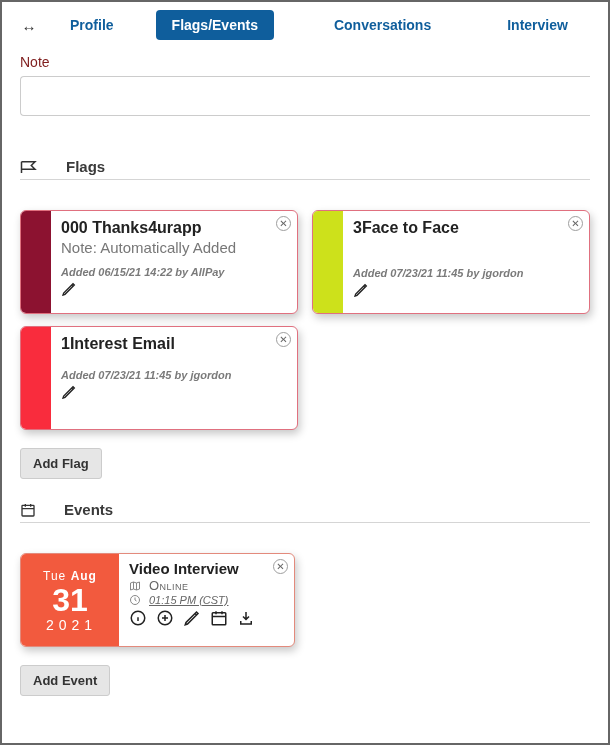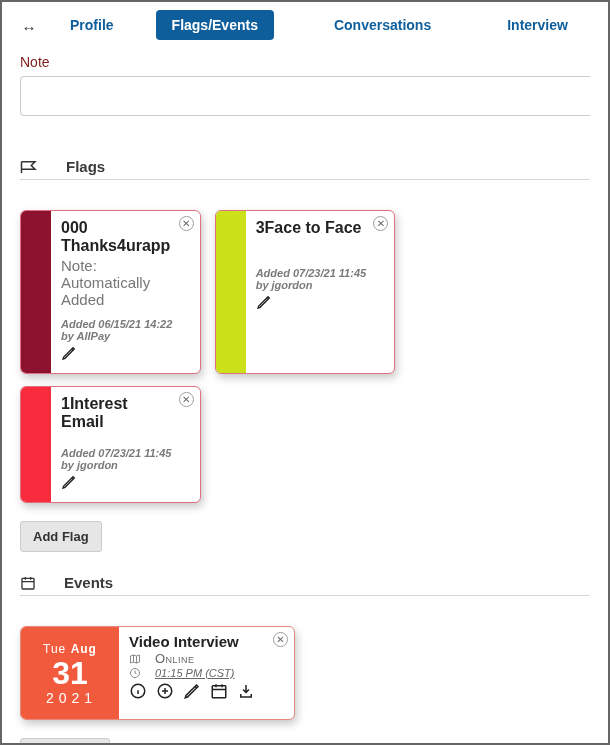"000 Thanks4urapp" .flags-grid { grid-template-columns: 1fr 1fr 1fr -> 1fr 1fr }
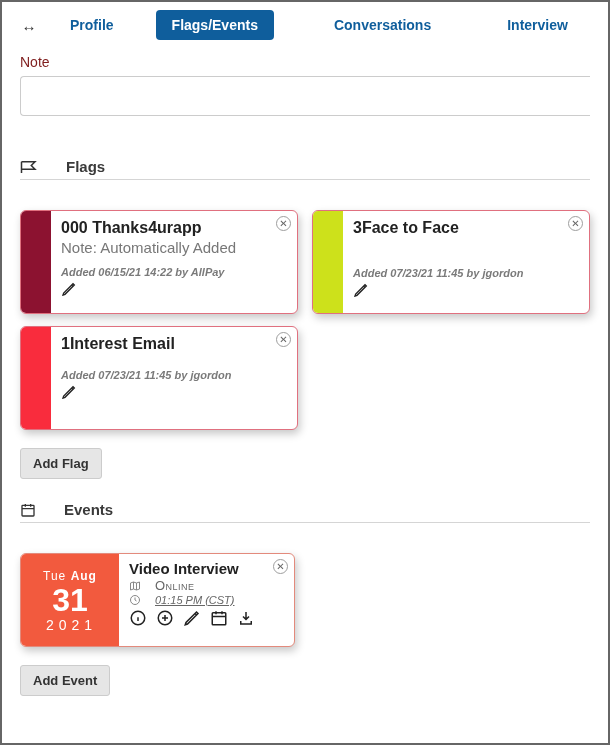"Online" .event-line { gap: 14px -> 8px }
